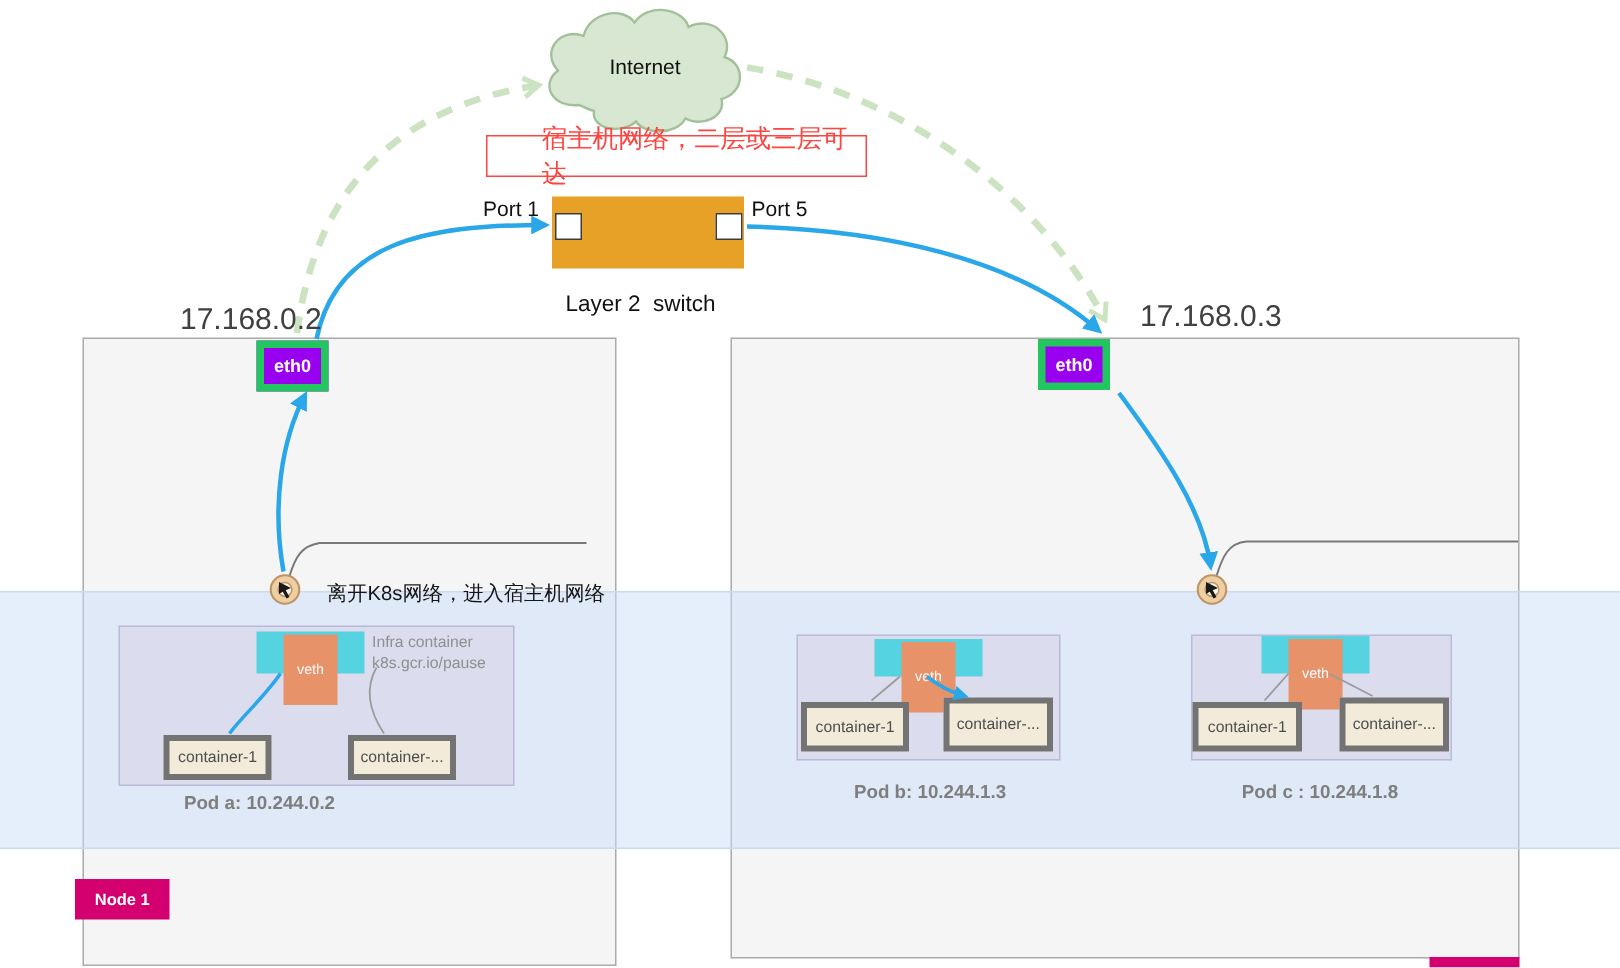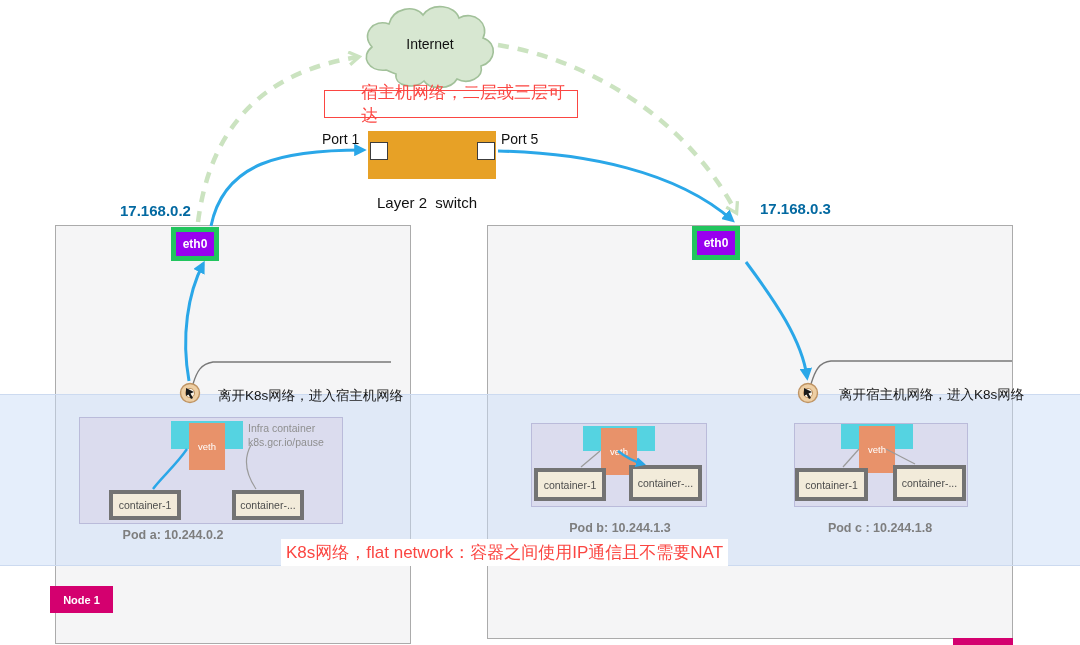"17.168.0.2" .ip { color: #0369a1 -> #404040; font-size: 15px -> 20px; font-weight: bold -> normal }
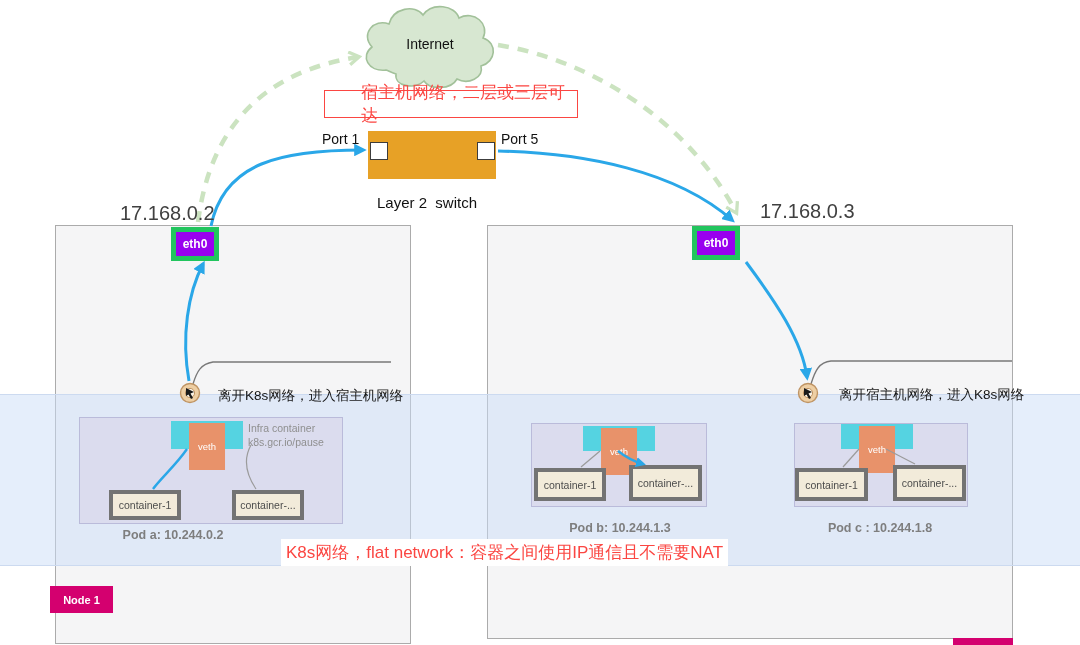"离开宿主机网络，进入K8s网络" div.leader-note { html: <div>离开宿主机网络，进入K8s网络</div> -> none }
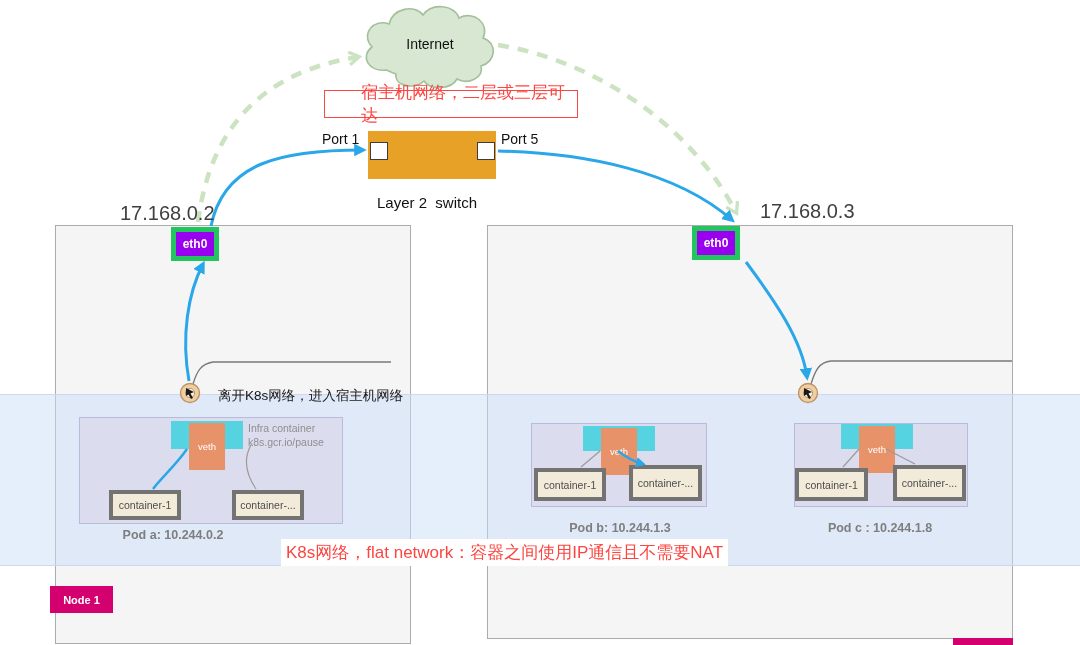"K8s网络，flat network：容器之间使用IP通信且不需要NAT" div.k8s-note { html: <div>K8s网络，flat network：容器之间使用IP通信且不需要NAT</div> -> none }
